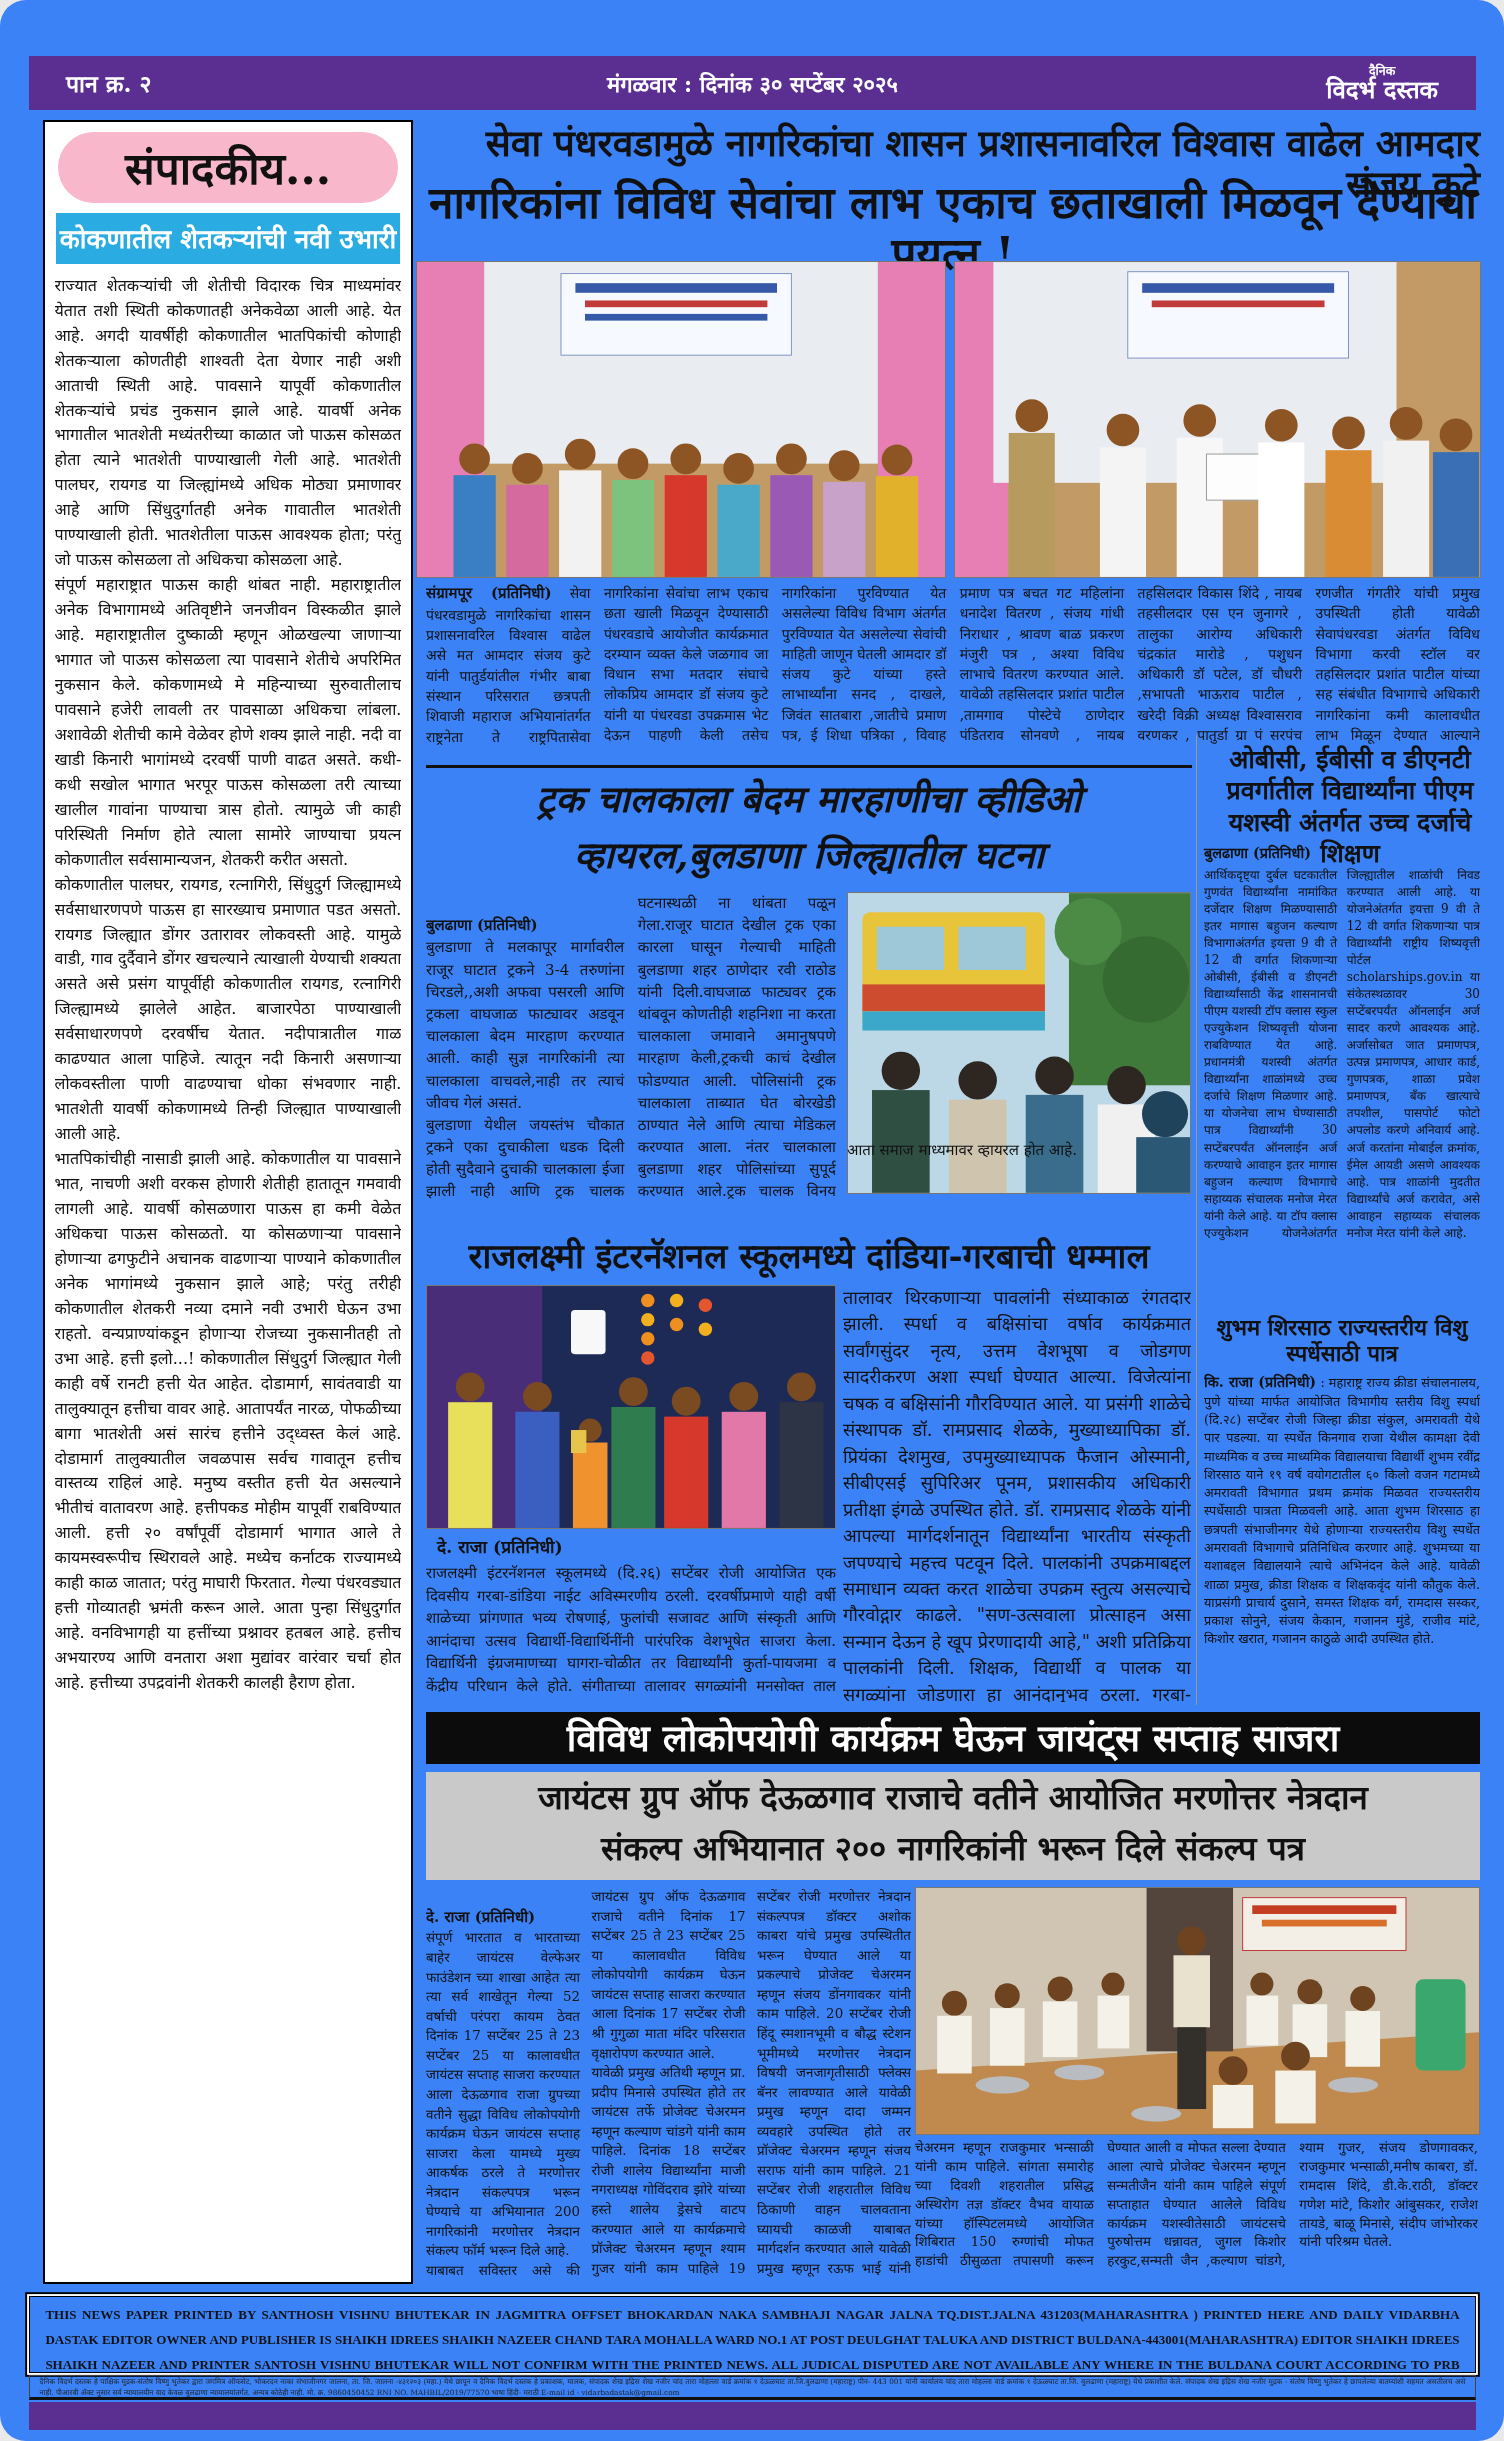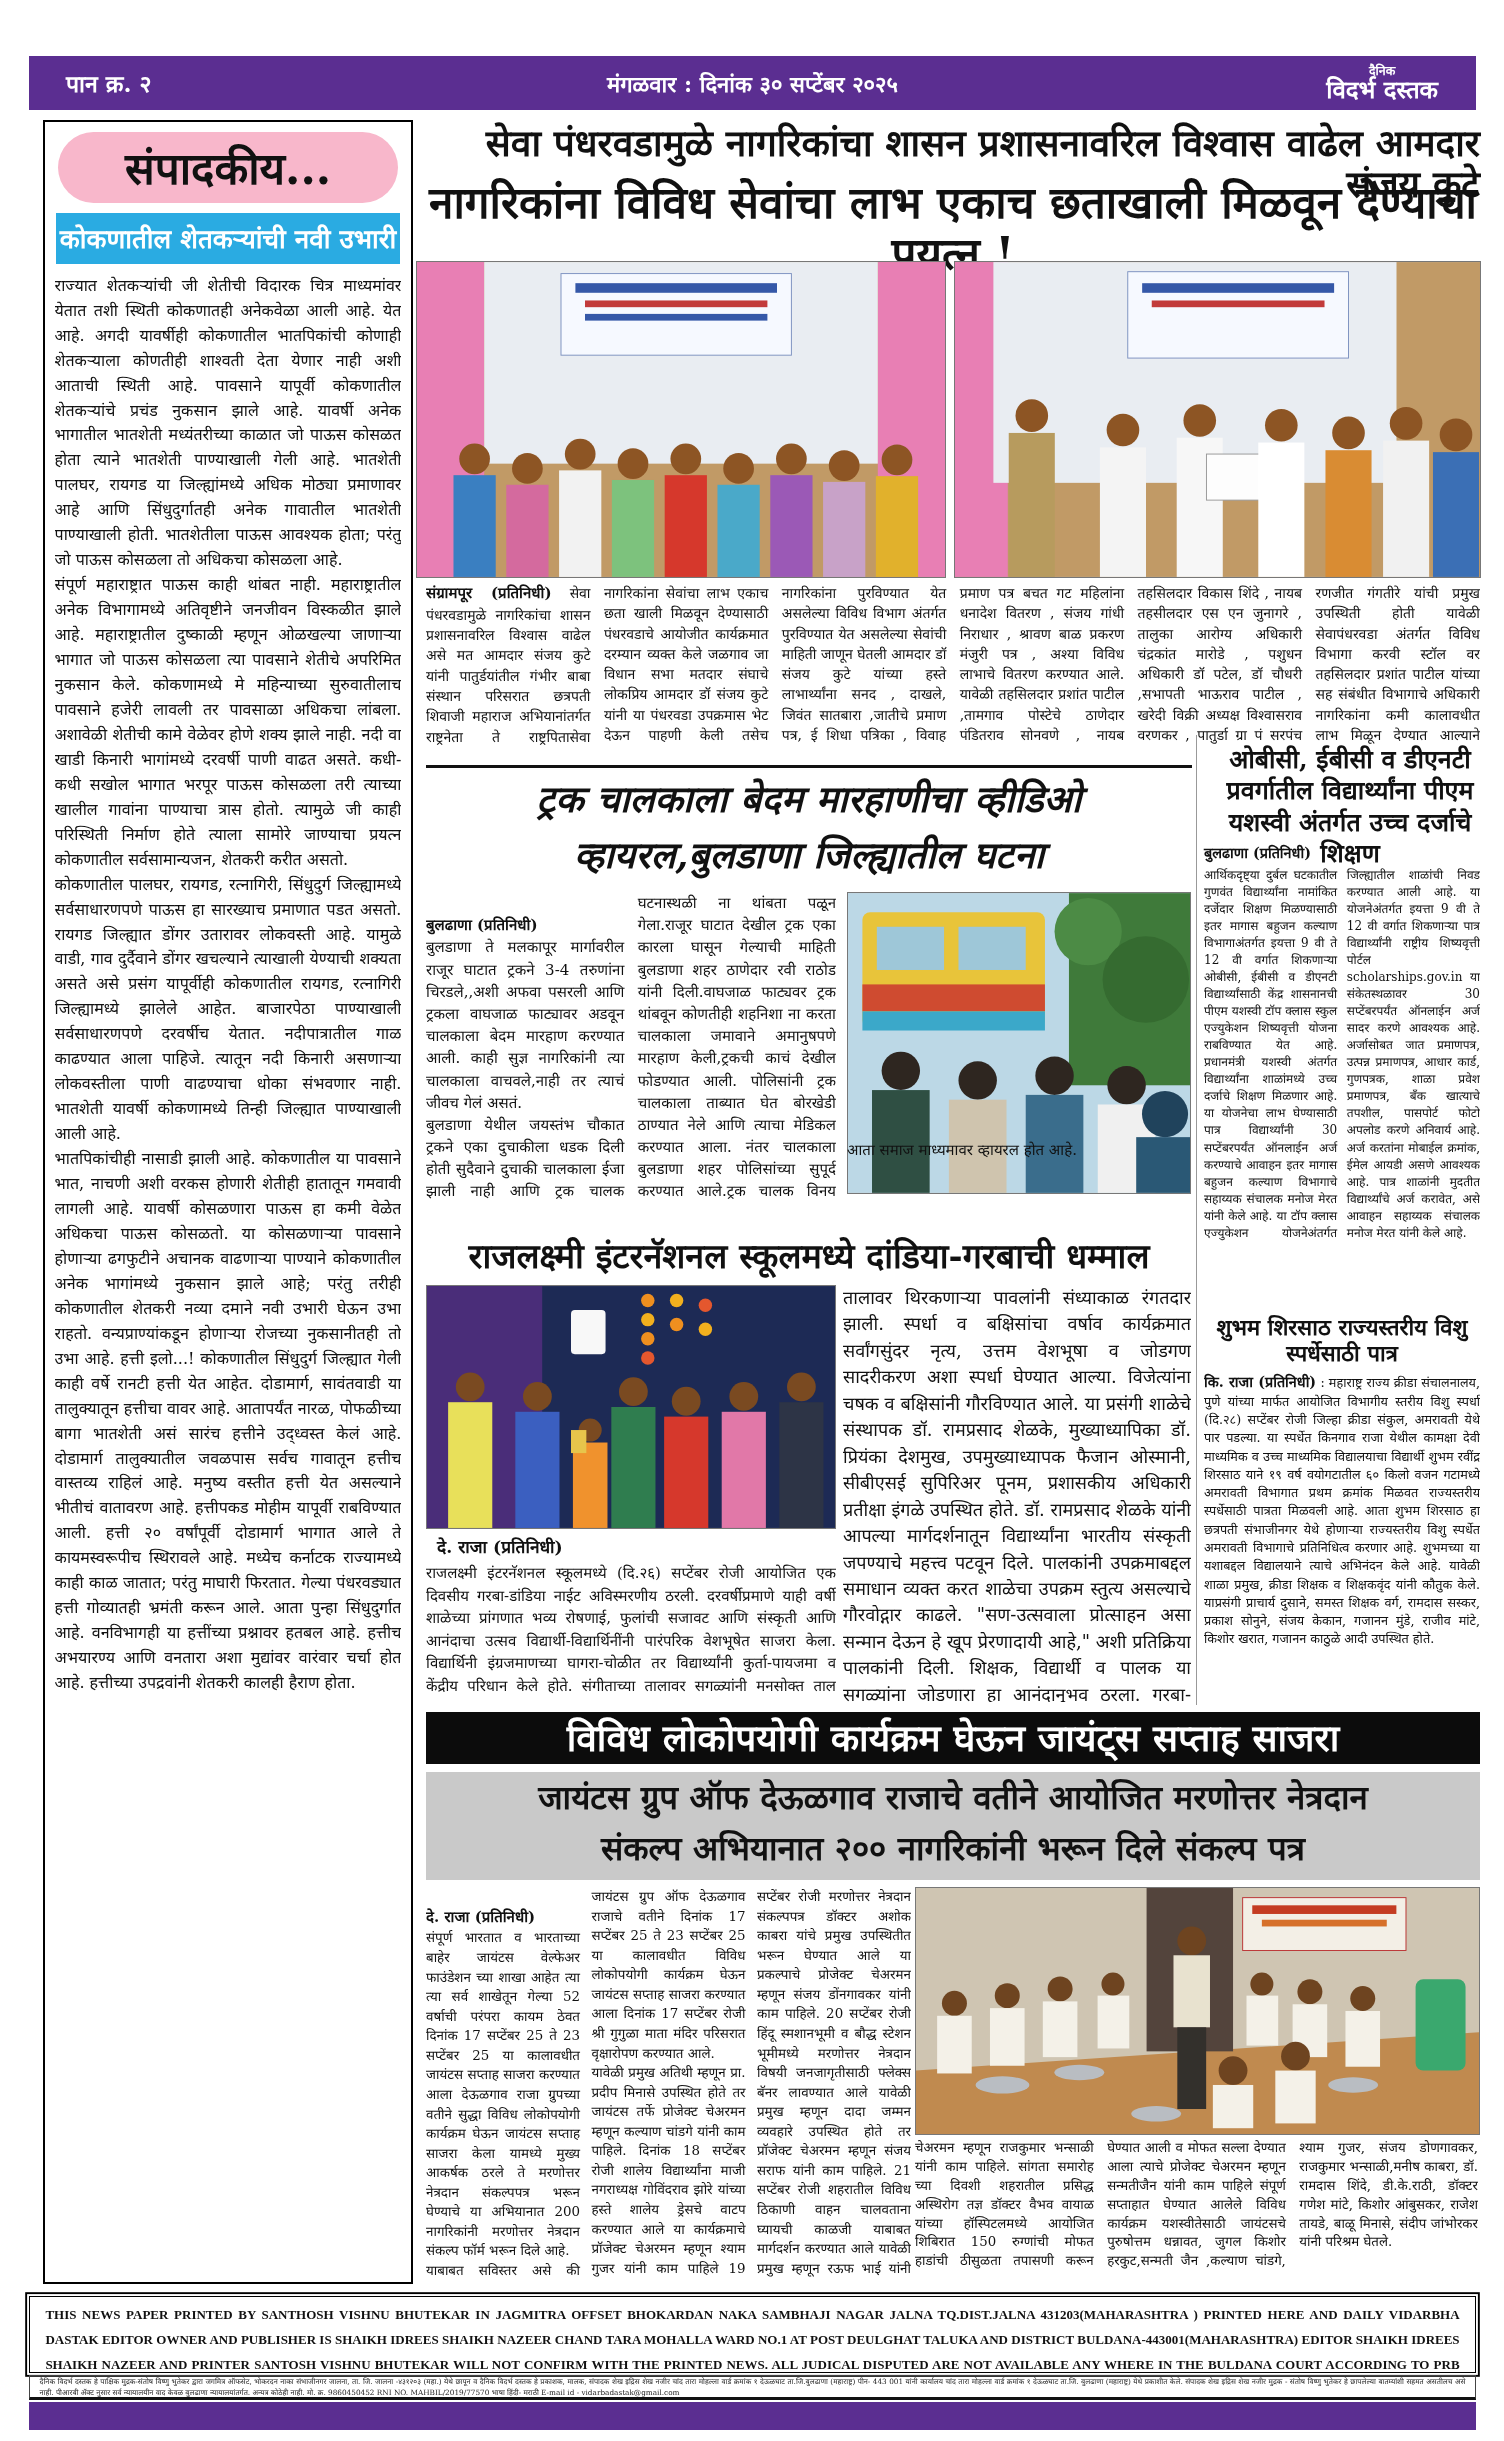"पान क्र. २" .page { background: #ffffff -> #3b82f6; border-radius: none -> 26px }
